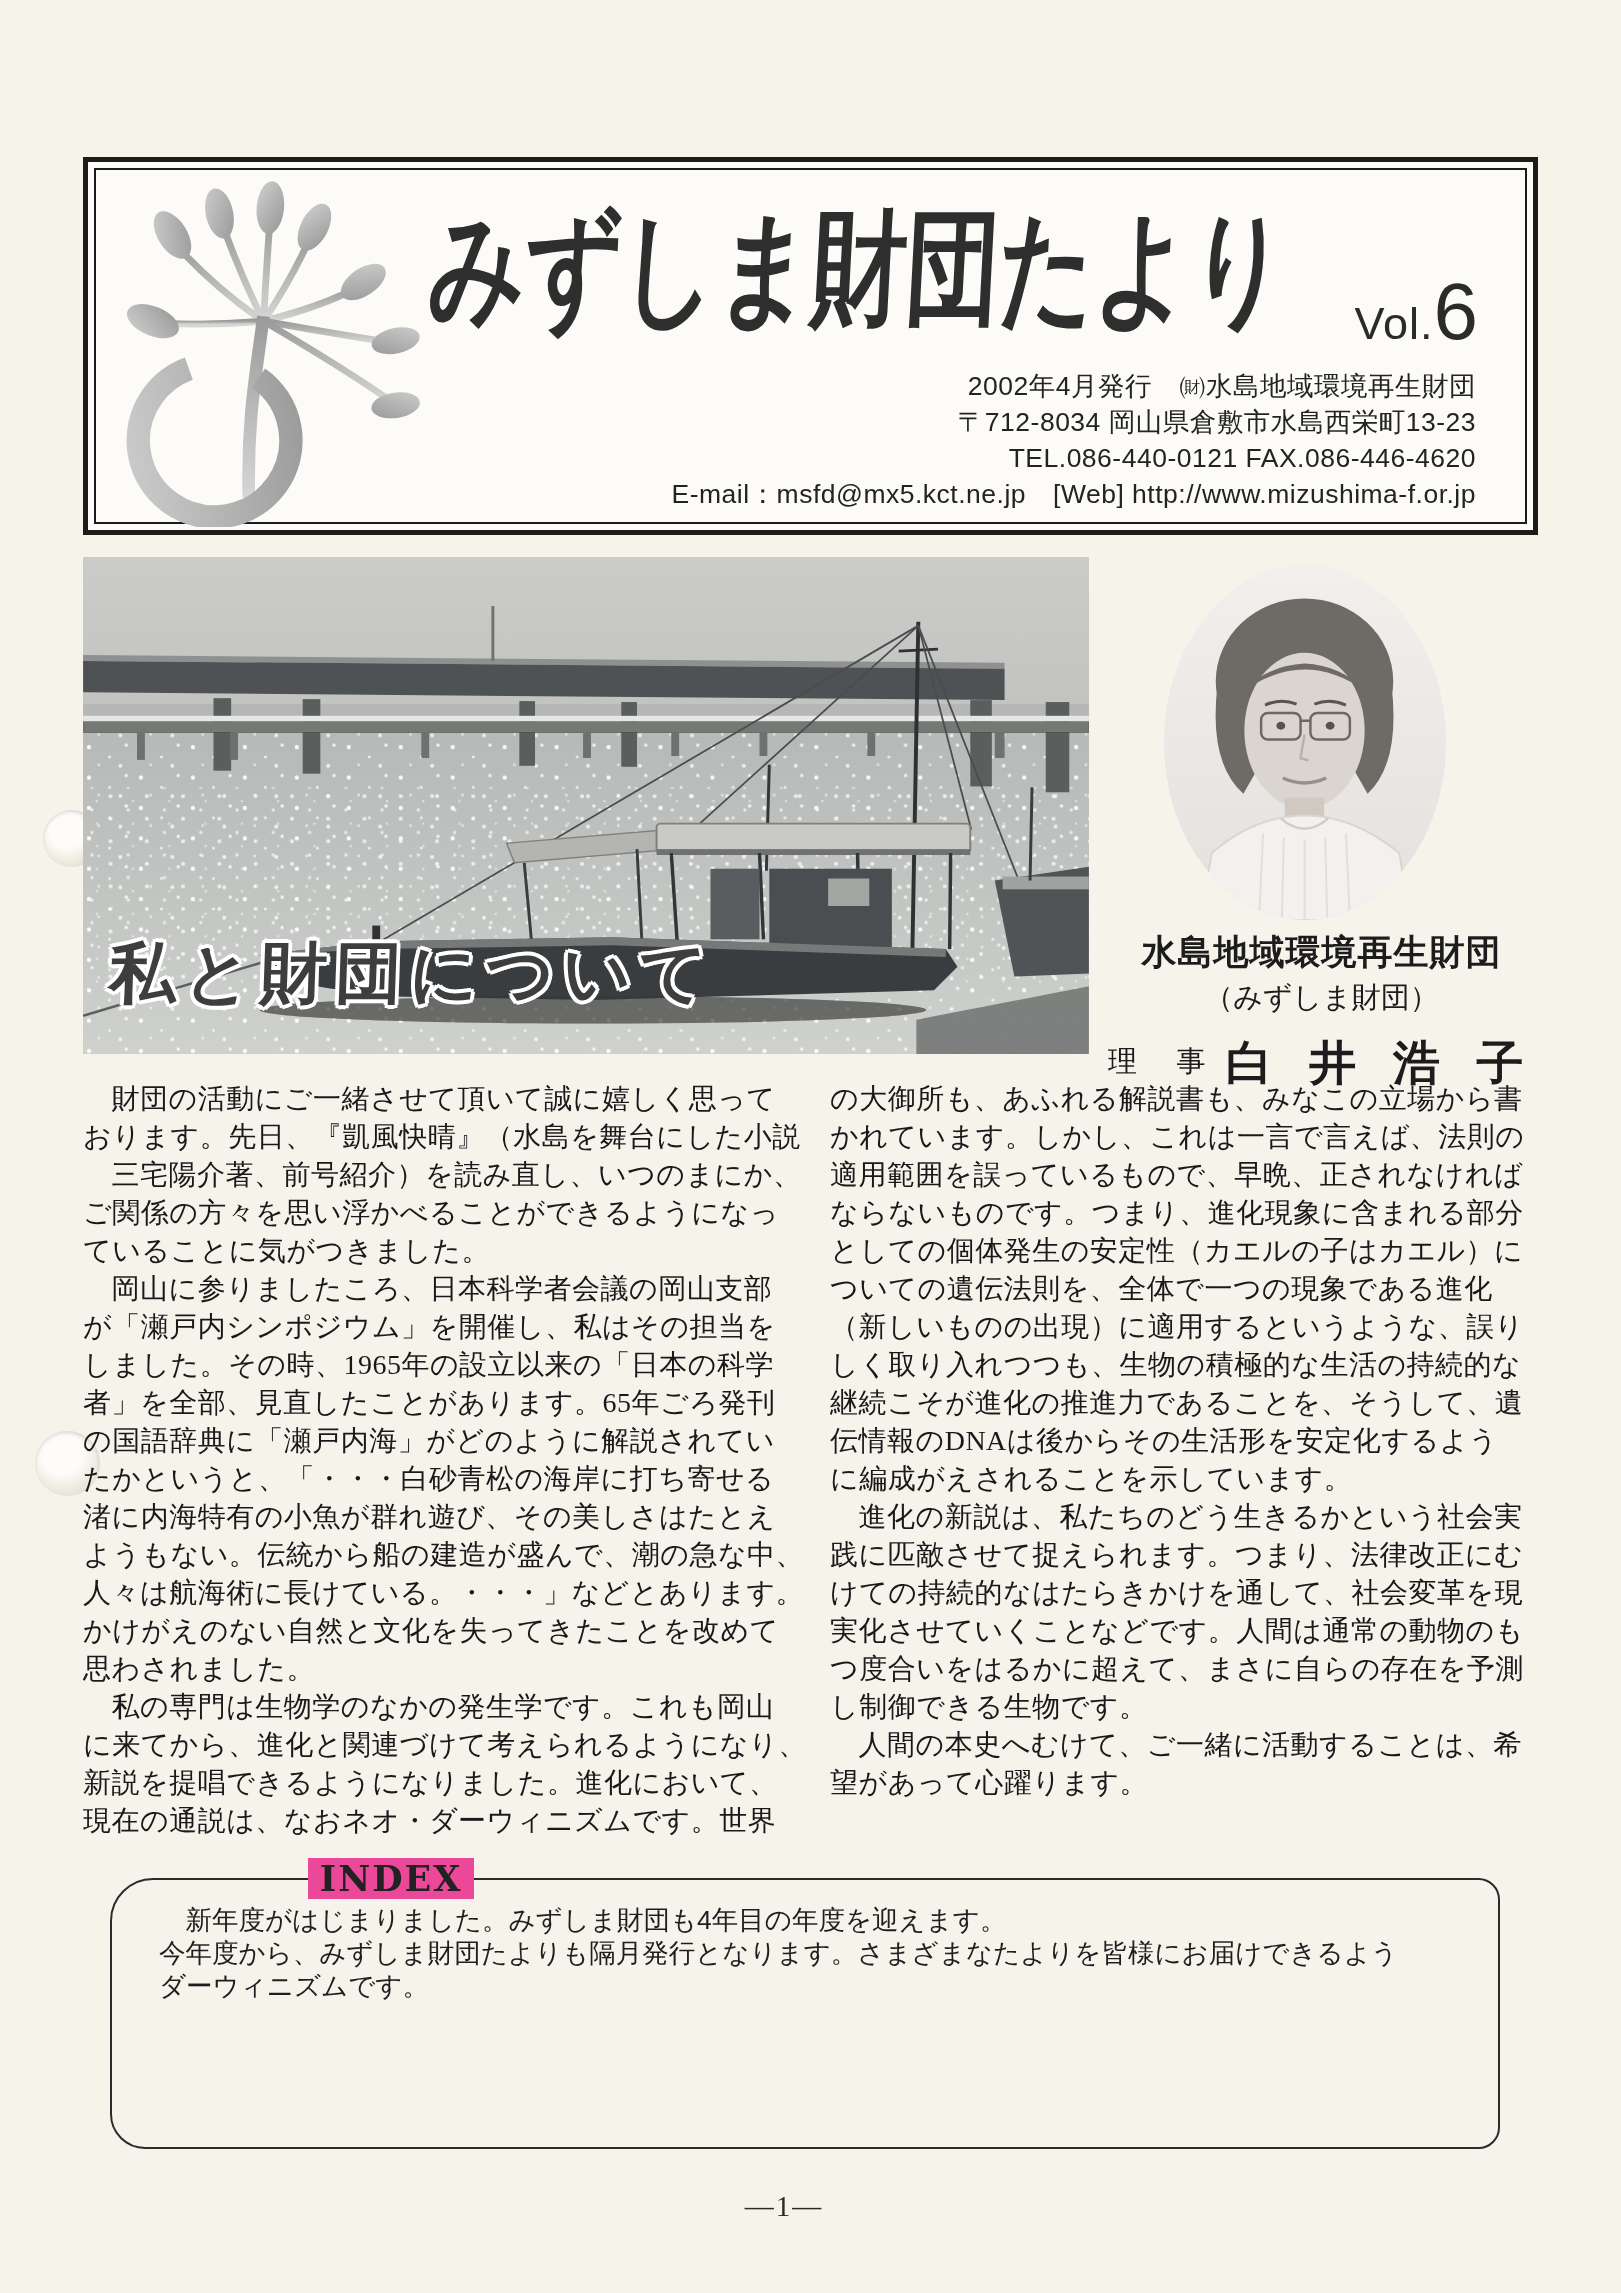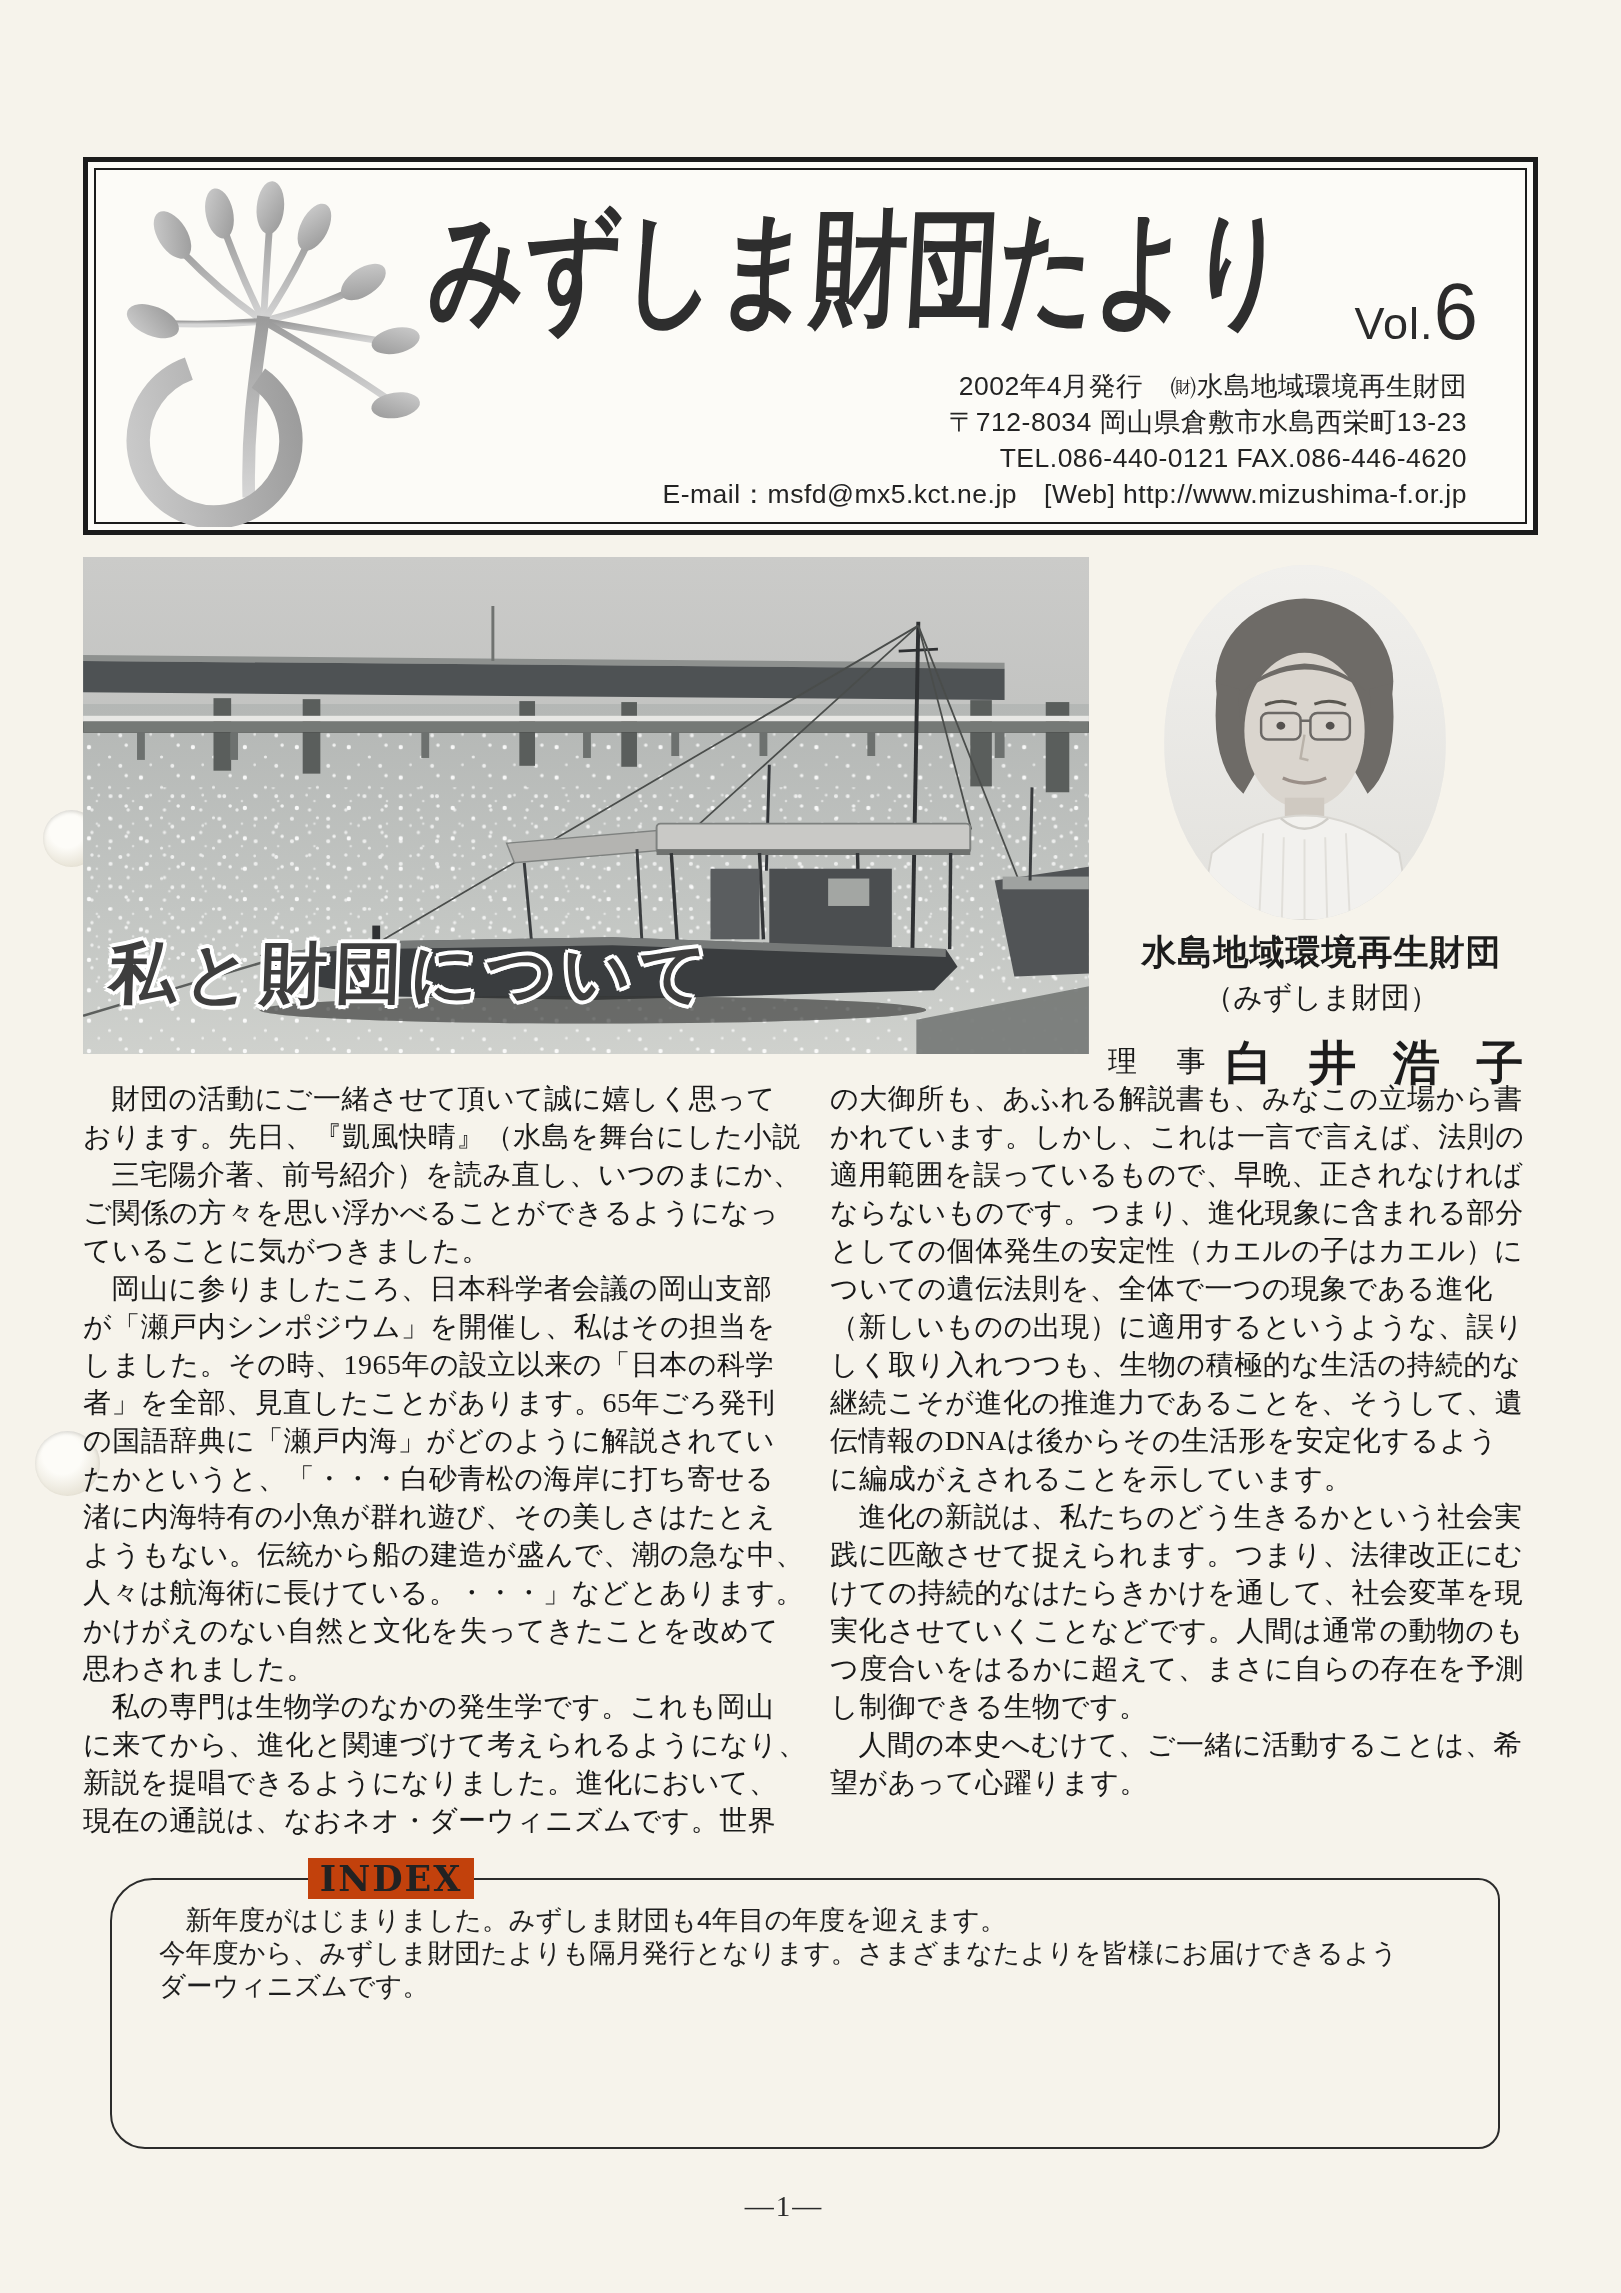"2002年4月発行 ㈶水島地域環境再生財団" .pub-info { right: 66px -> 57px }
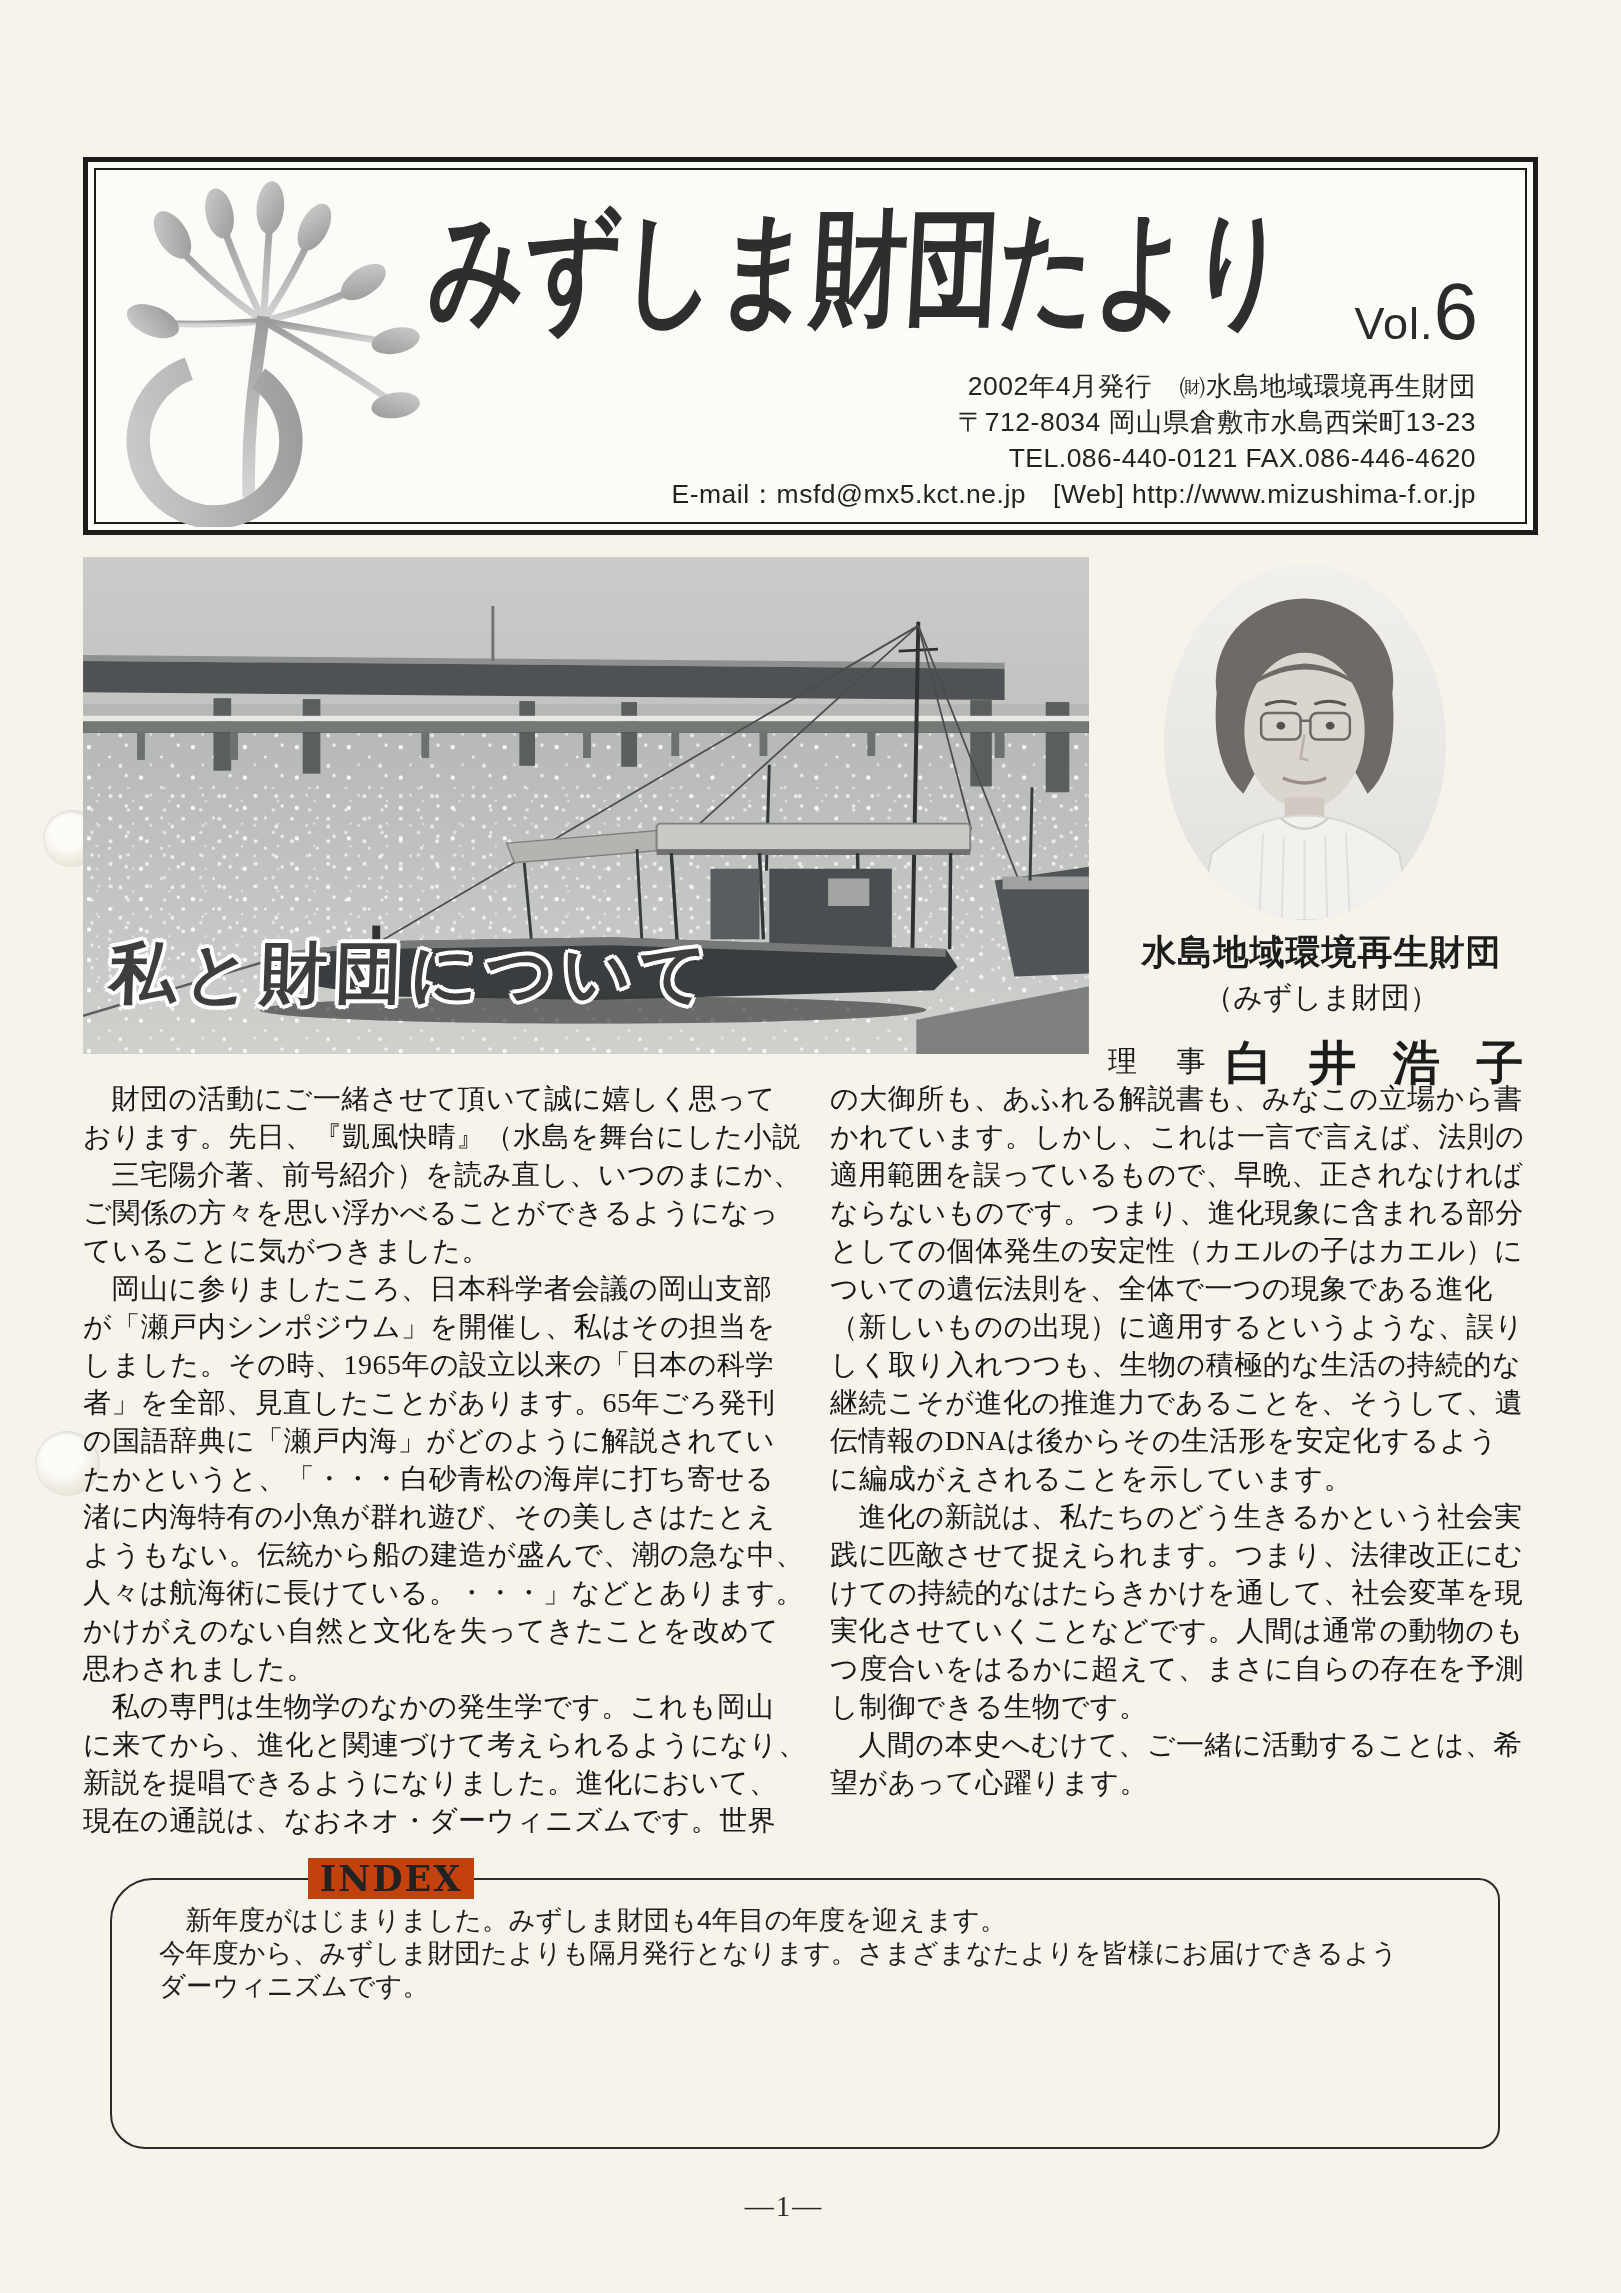"INDEX" .index-label { background: #c2410c -> #ec4899 }
